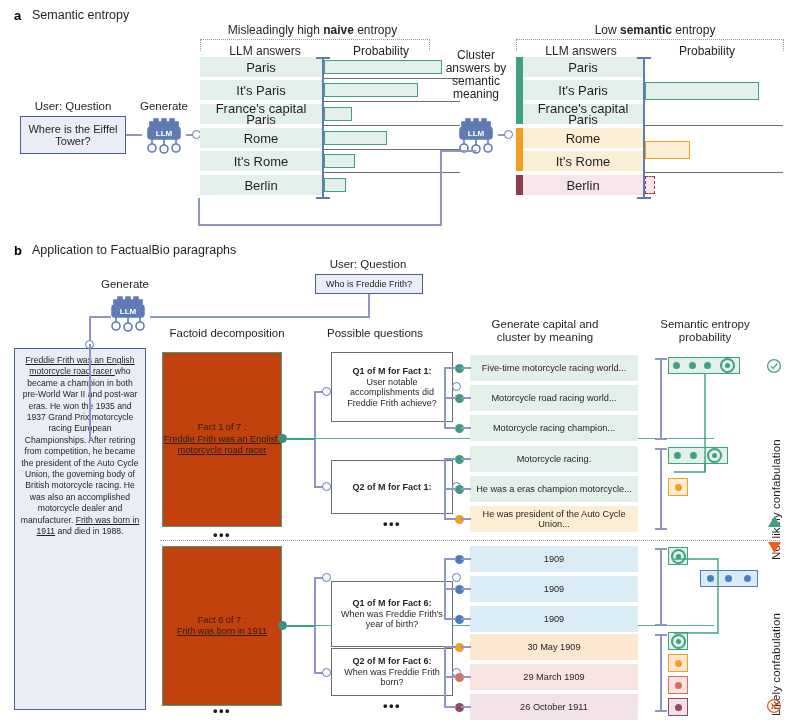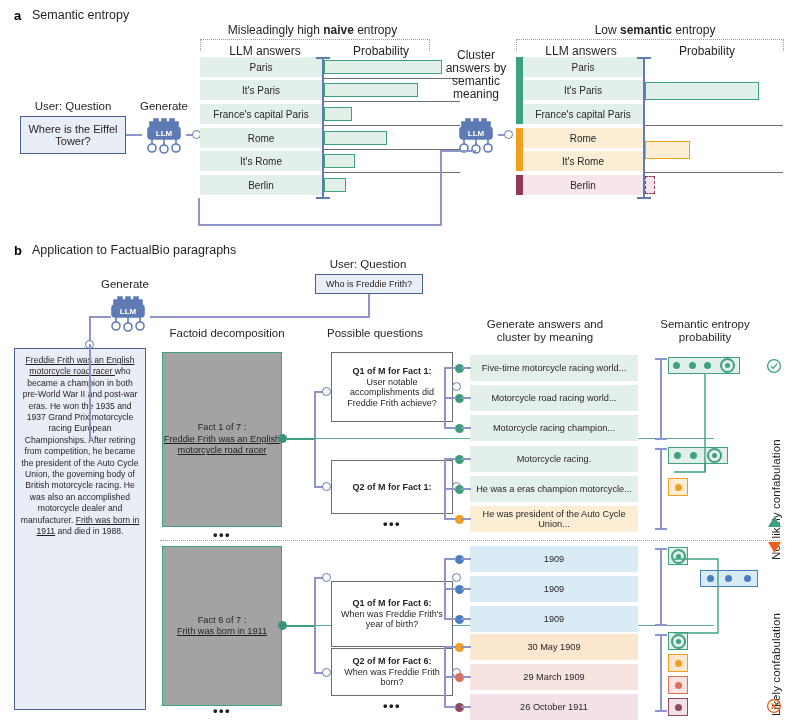"Paris" .rowlbl { font-size: 10px -> 13px }
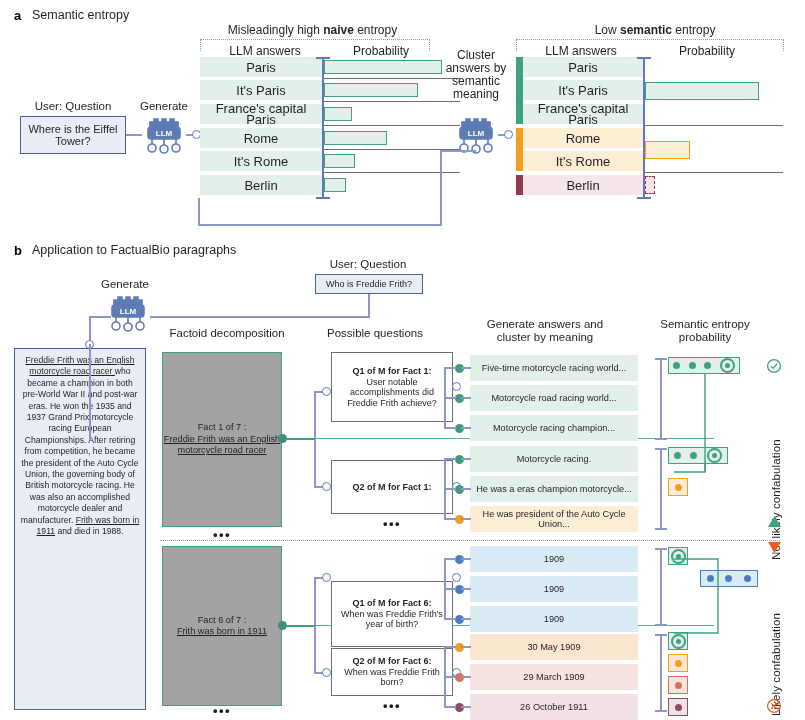"Generate answers and" span { text: answers -> capital }
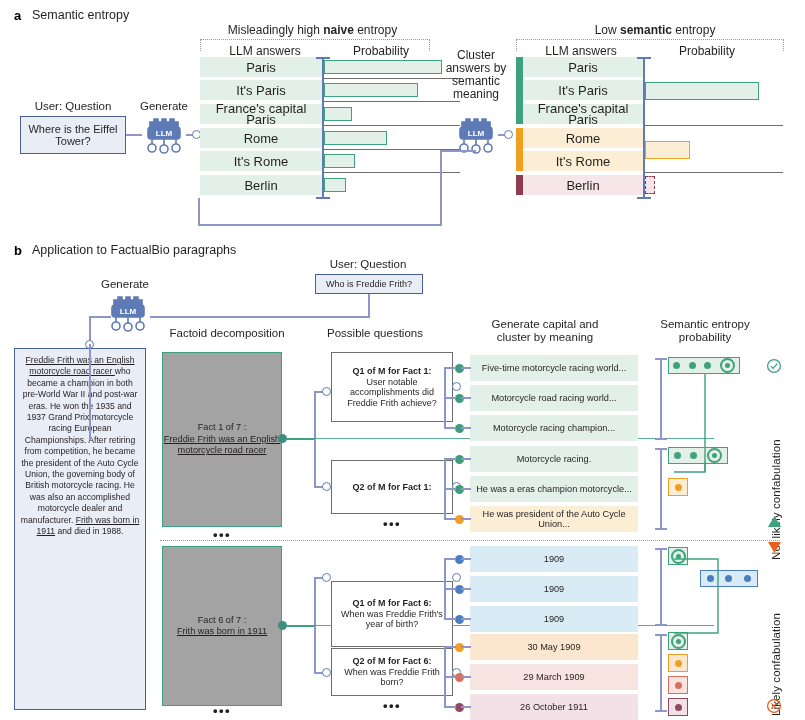"Fact 1 of 7 :" .factbox { background: #a3a3a3 -> #c2410c }
